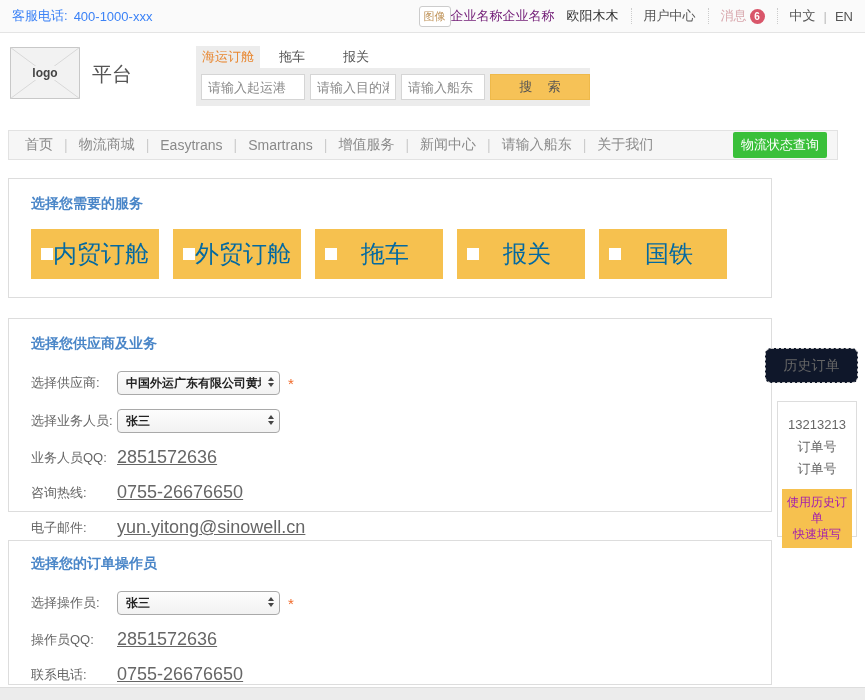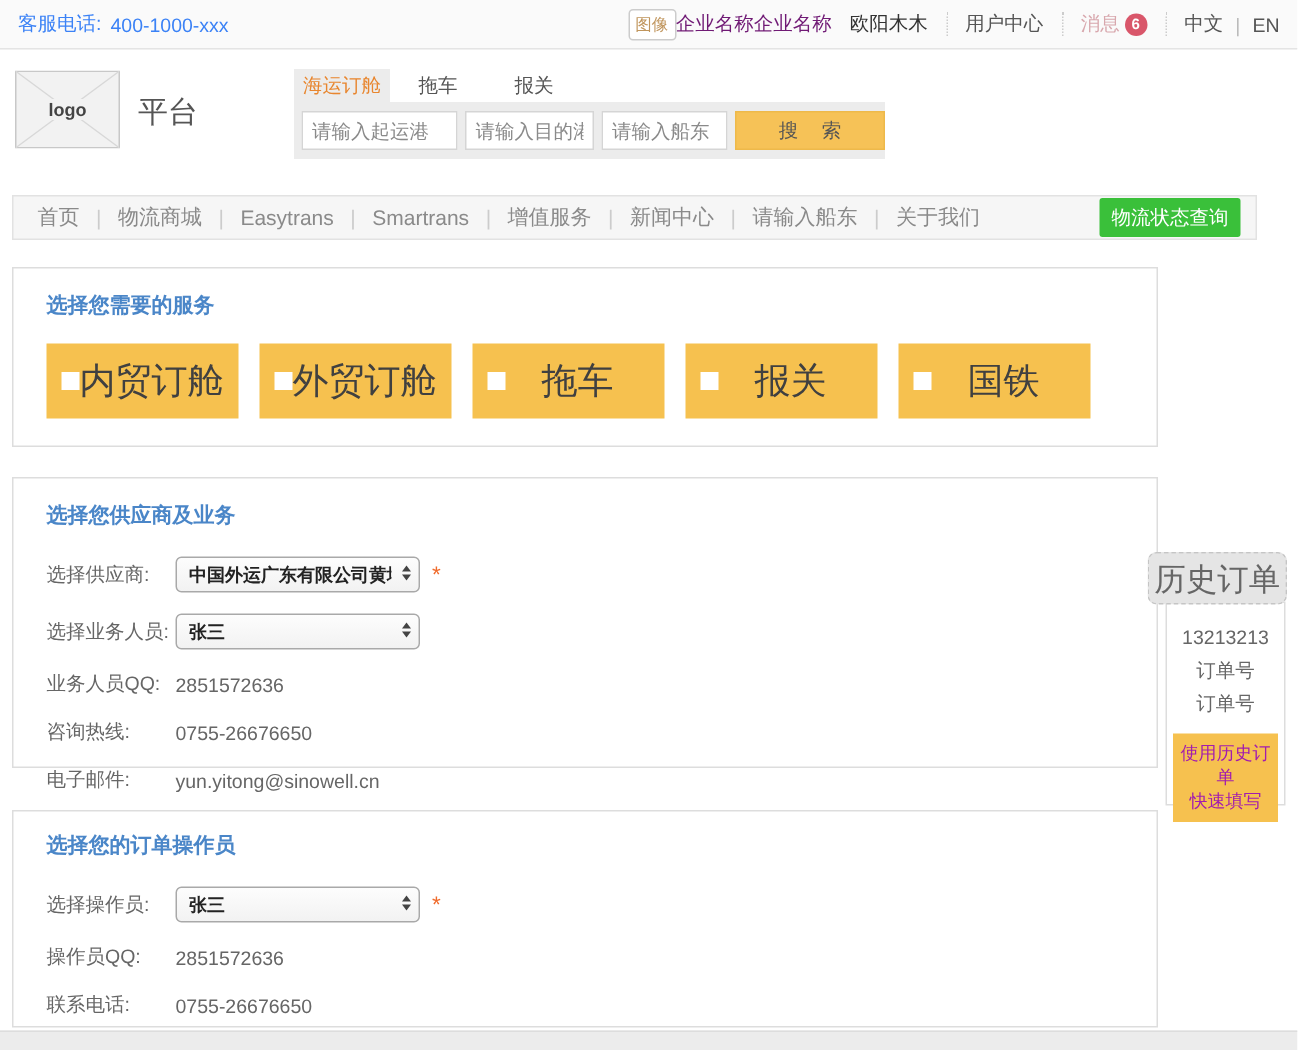"内贸订舱" .service-label { color: #404040 -> #0369a1 }
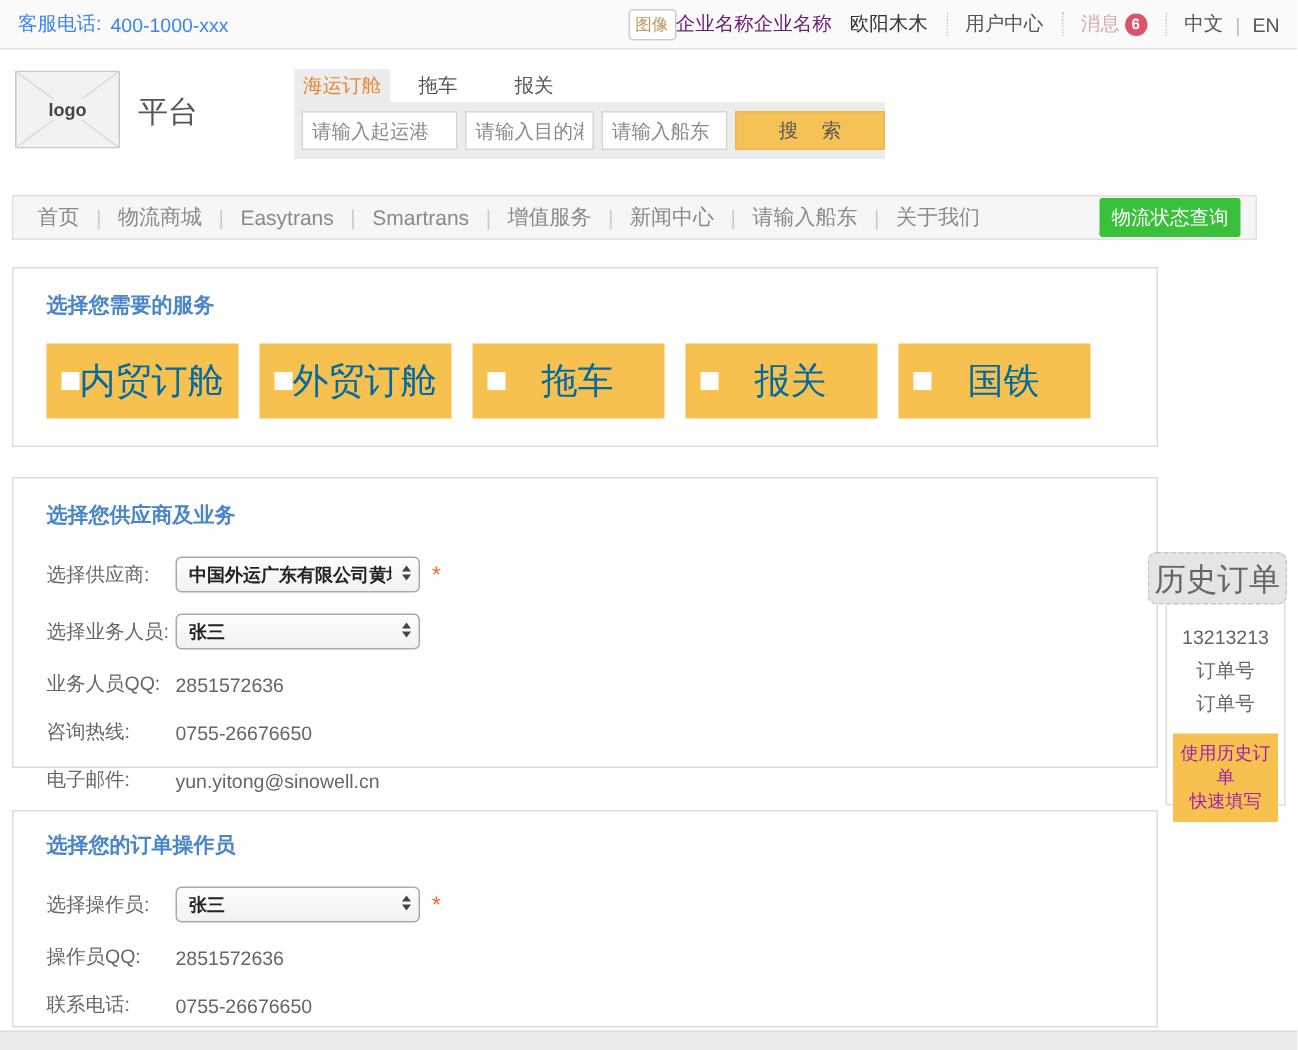"历史订单" .history-title { background: #e5e5e5 -> #0f172a; font-size: 21px -> 14px; top: 368px -> 348px }
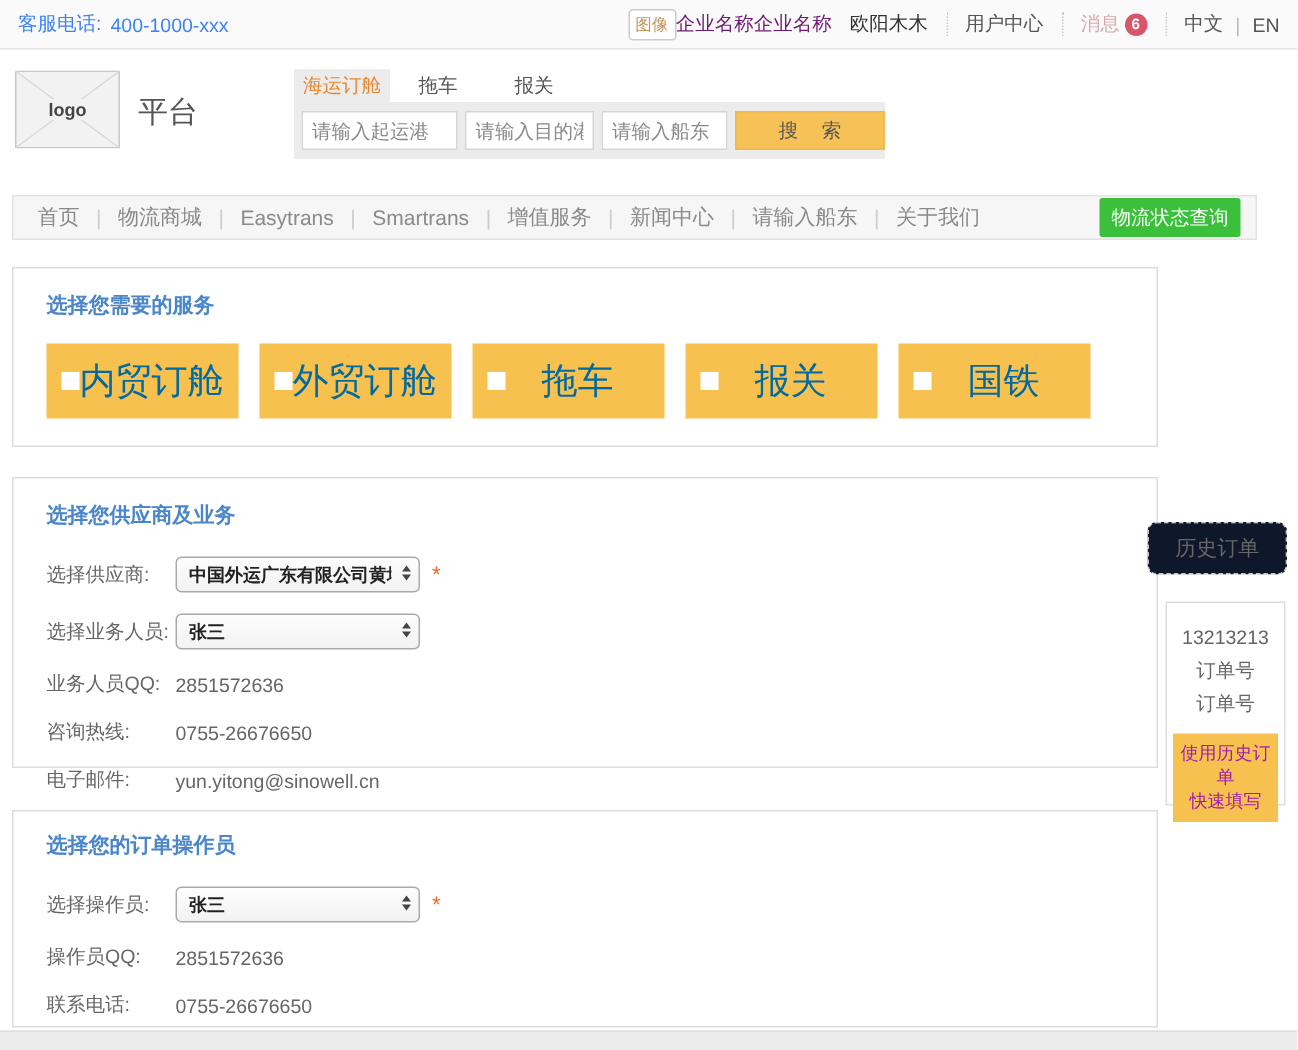"2851572636" .f-value { font-size: 13px -> 18px; text-decoration: none -> underline }
